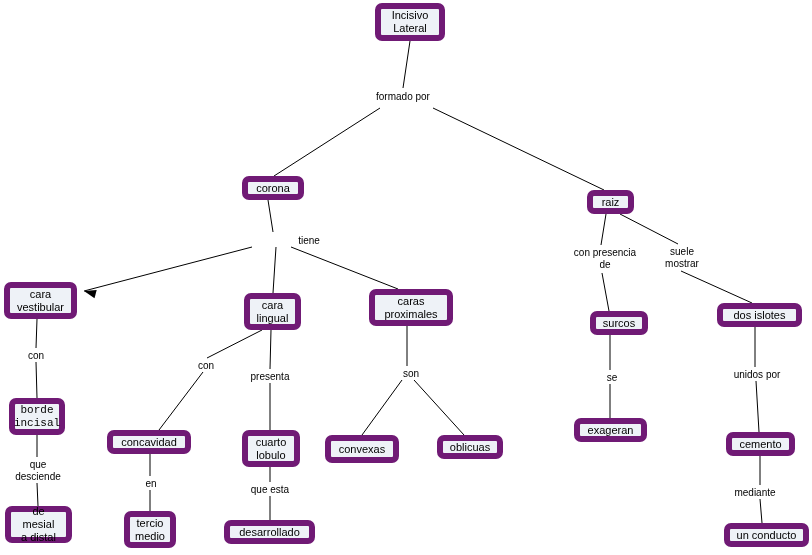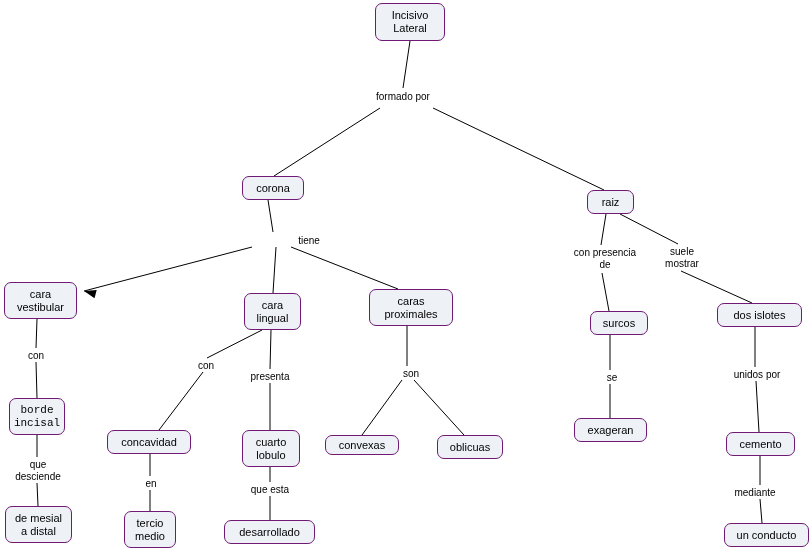"Incisivo" .node { border: 1px solid #701a75 -> 6px solid #701a75 }
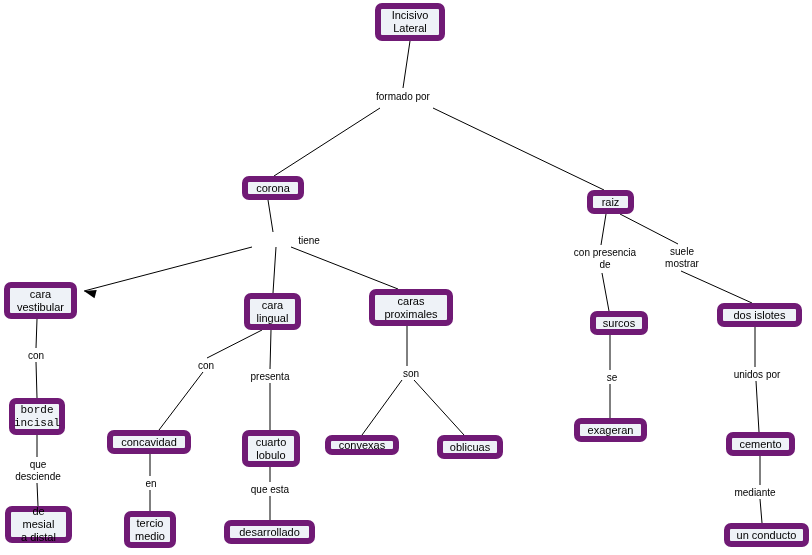"convexas" div.node { height: 20px -> 28px }
